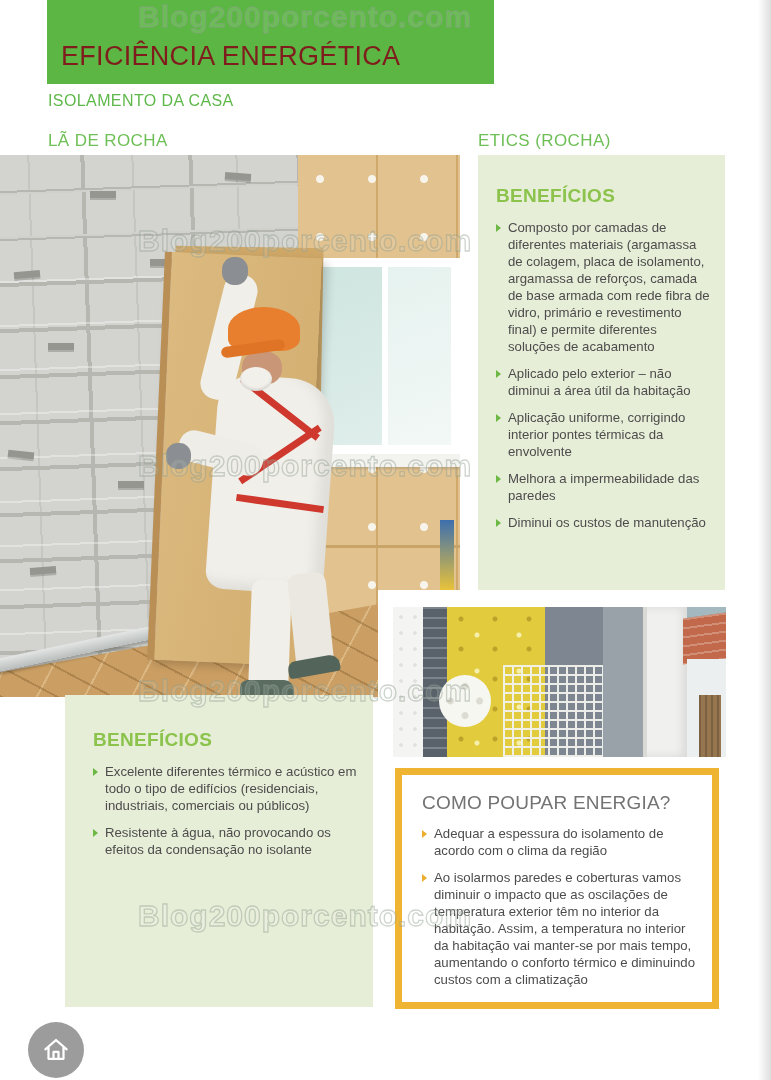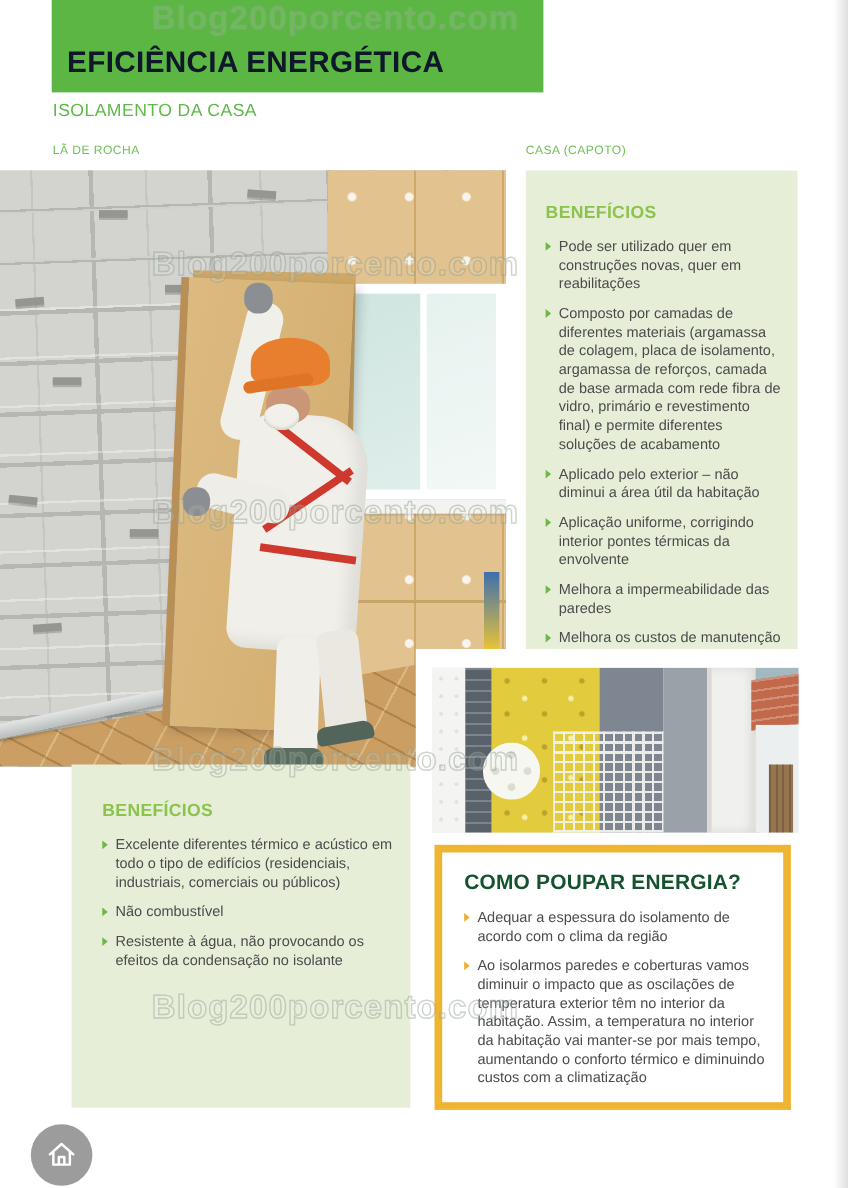"EFICIÊNCIA ENERGÉTICA" .titlebar span { color: #0f172a -> #7f1d1d; font-weight: 700 -> 400 }
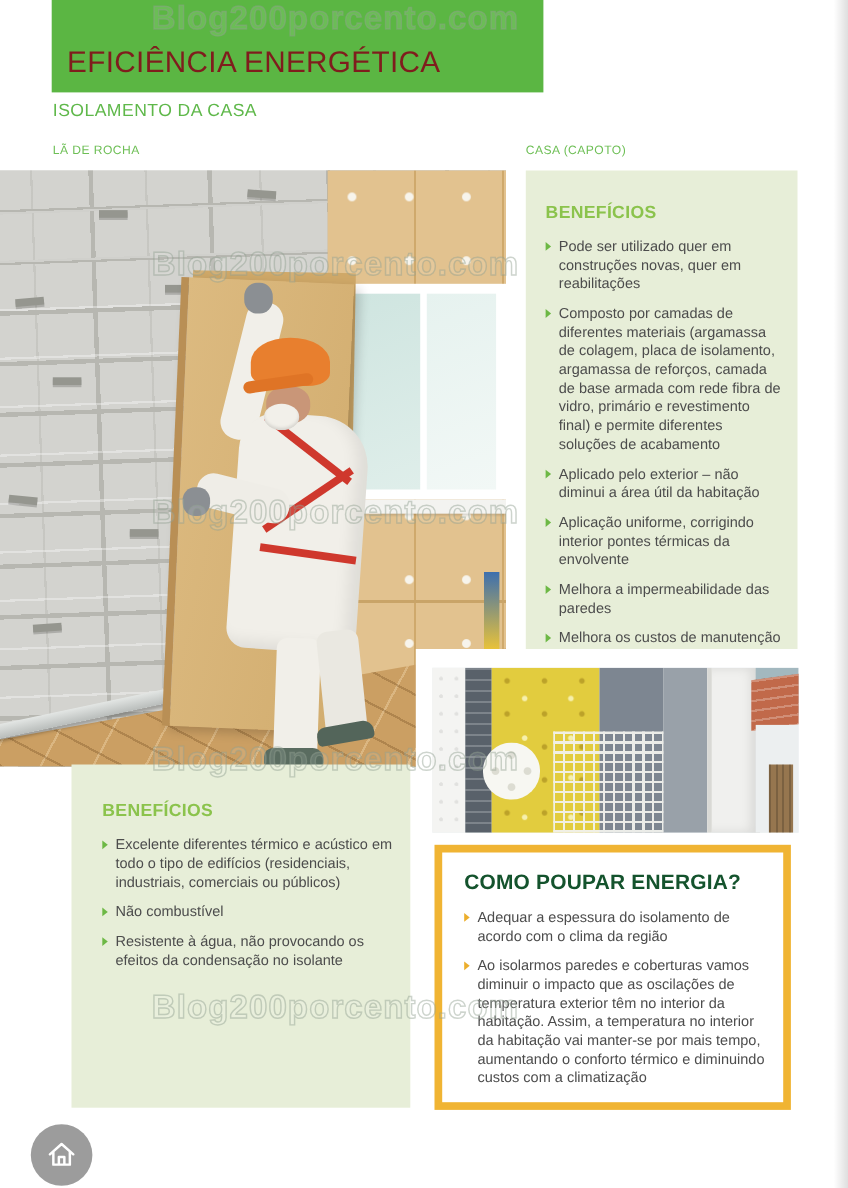"LÃ DE ROCHA" .col-label { font-size: 11px -> 17px }
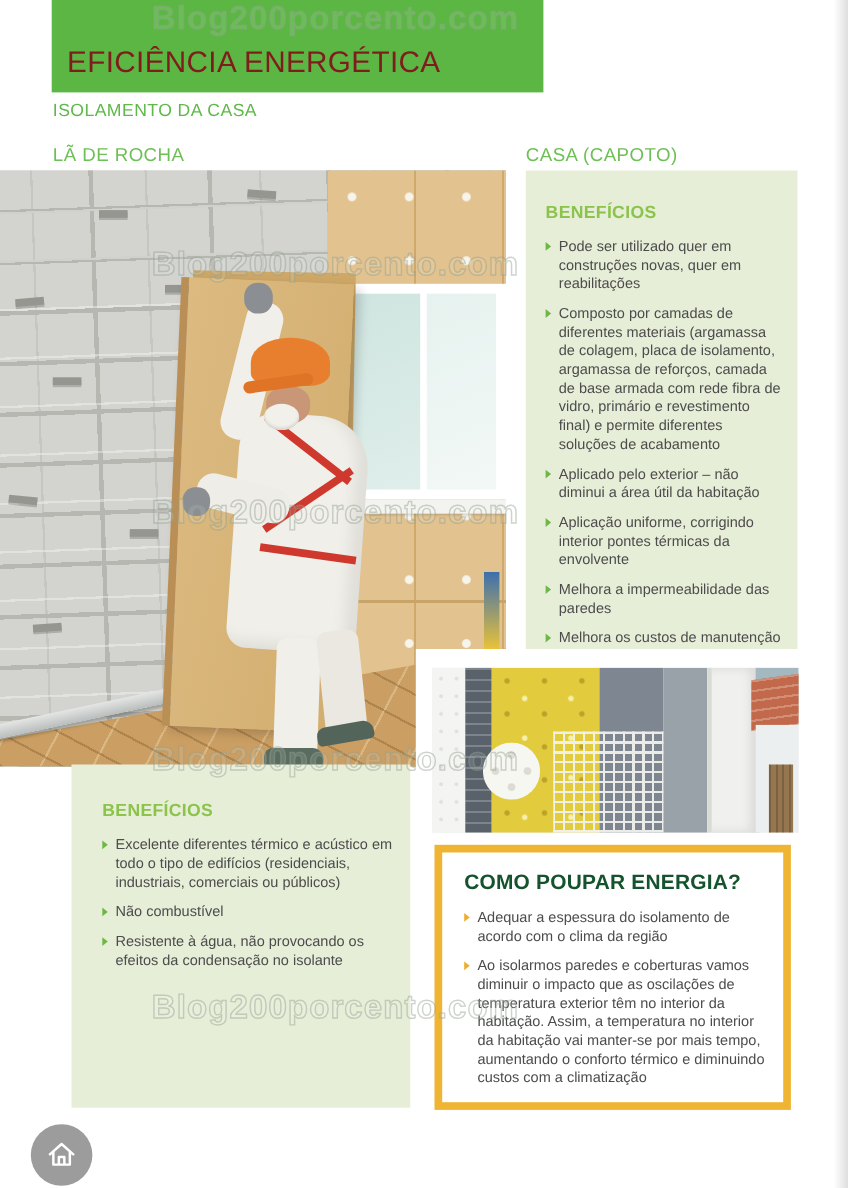"CASA (CAPOTO)" div.col-label { text: CASA (CAPOTO -> ETICS (ROCHA }
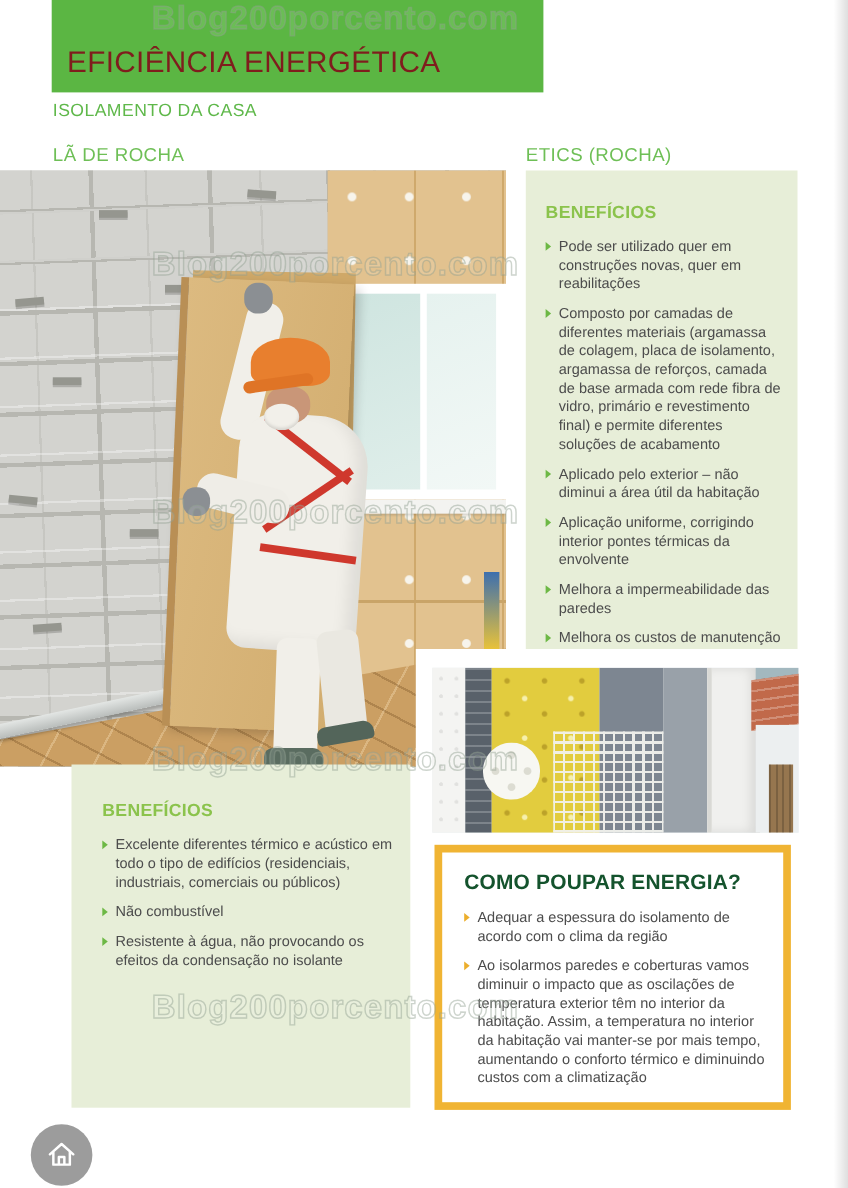"BENEFÍCIOS" .box h2 { font-size: 16px -> 19px }
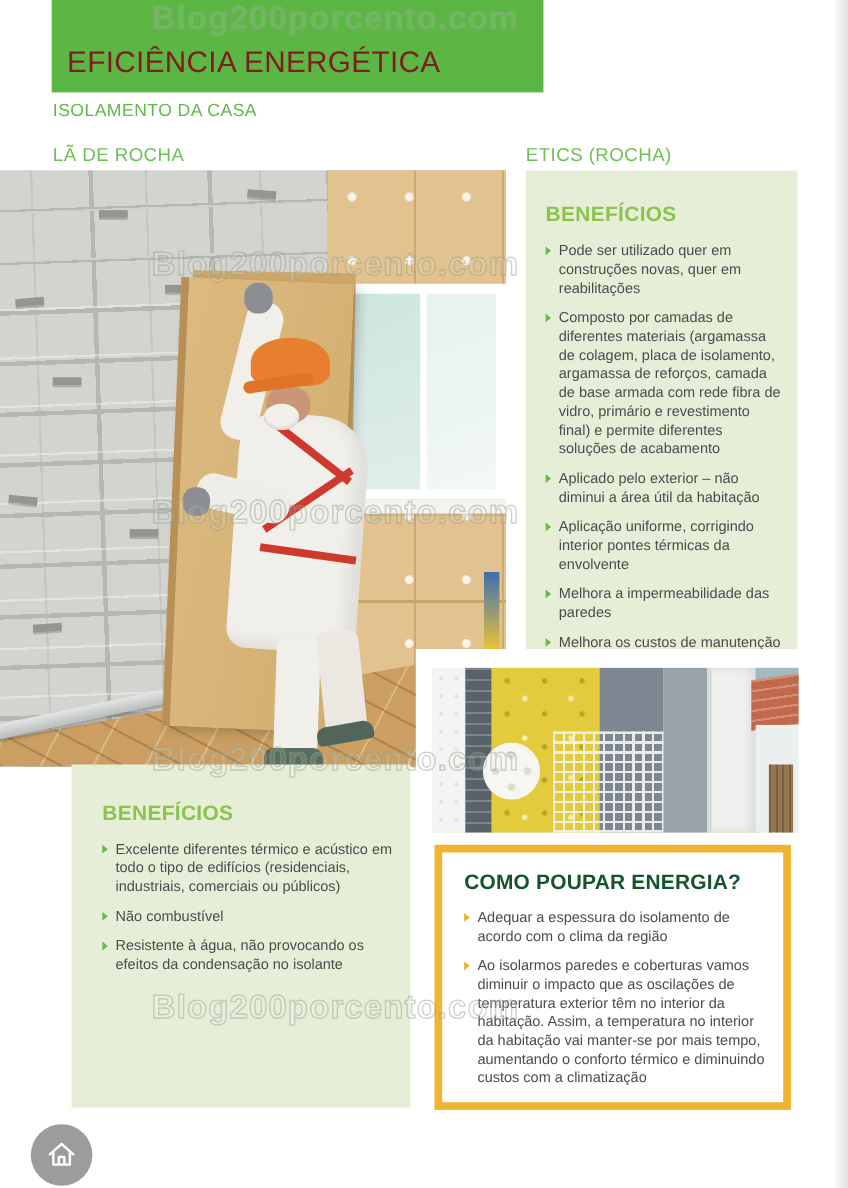"Pode ser utilizado quer em" li { html: <li> <span></span> <span>Pode ser utilizado quer em construções novas, quer em reabilitações</span> </li> -> none }
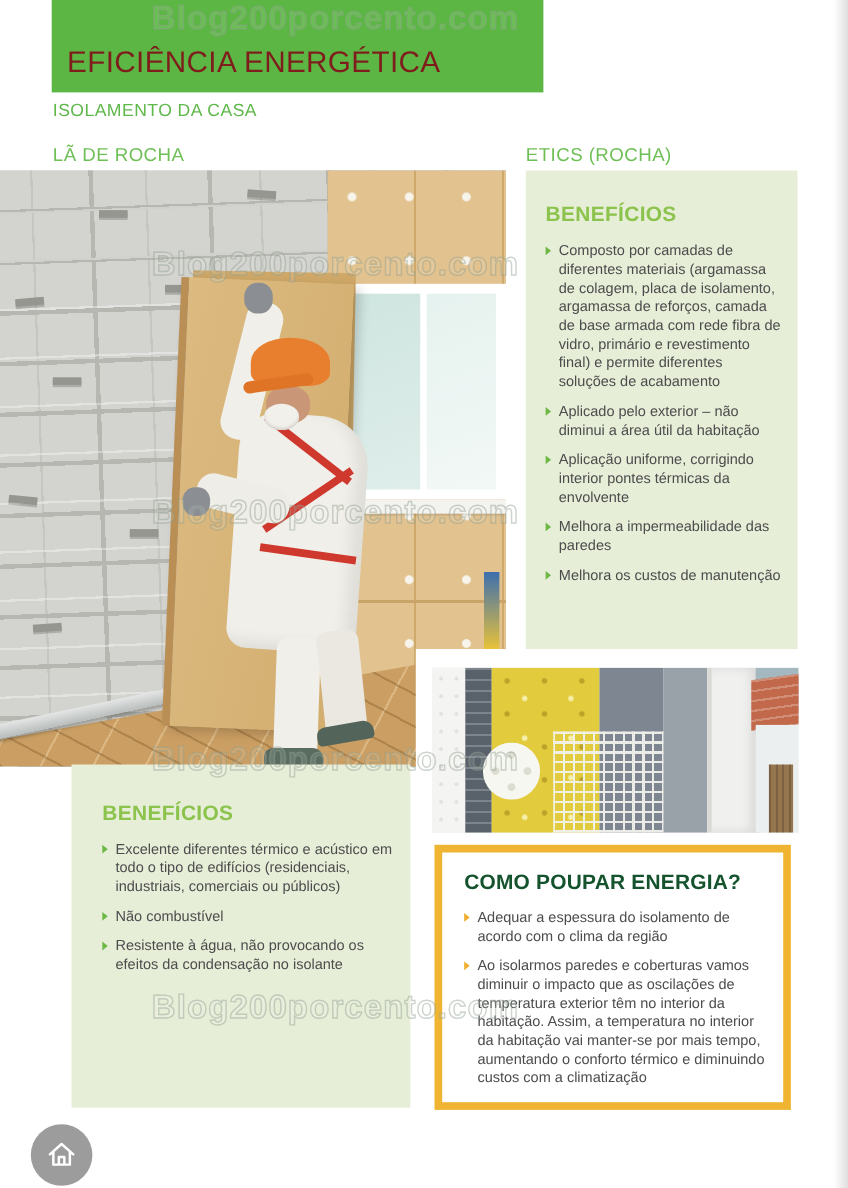"Melhora os custos de manutenção" span { text: Melhora -> Diminui }
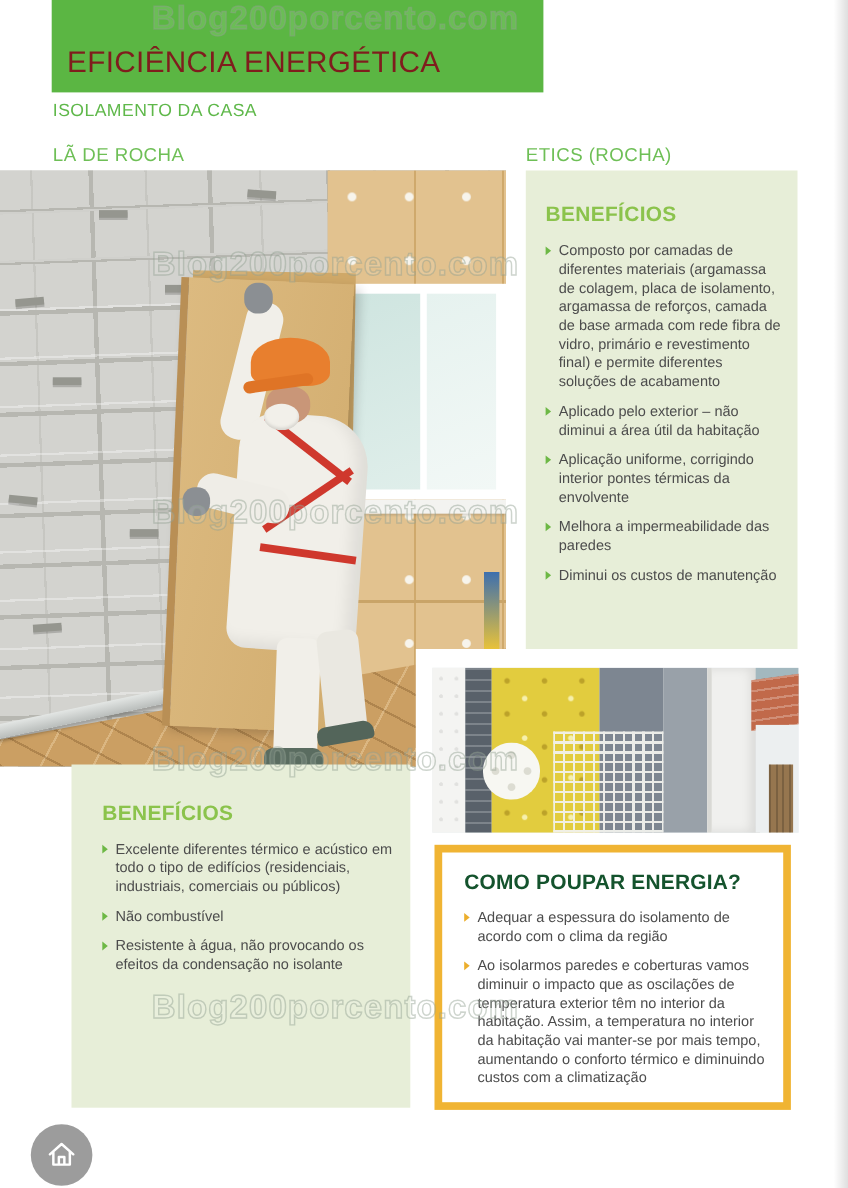"COMO POUPAR ENERGIA?" .energy-box h2 { color: #14532d -> #737373; font-weight: 700 -> 400 }
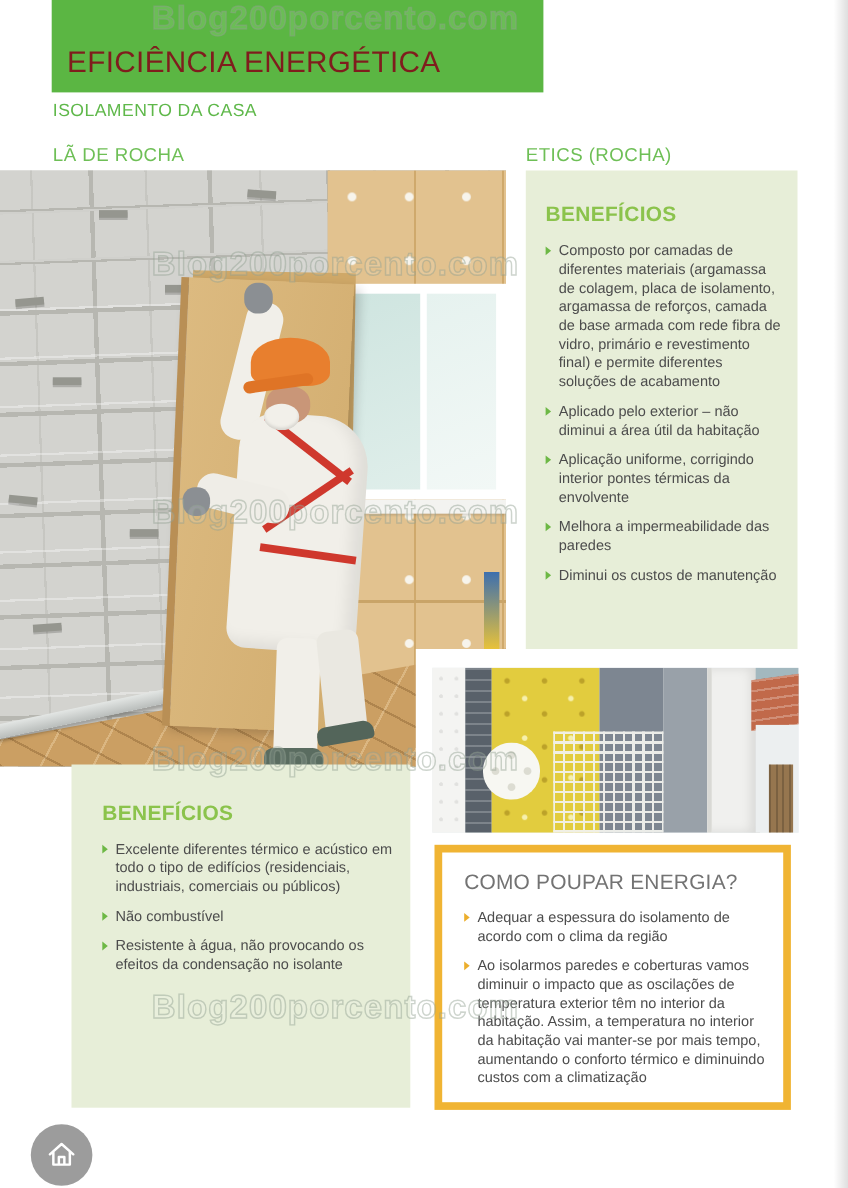"Não combustível" li { html: <li> <span></span> <span>Não combustível</span> </li> -> none }
